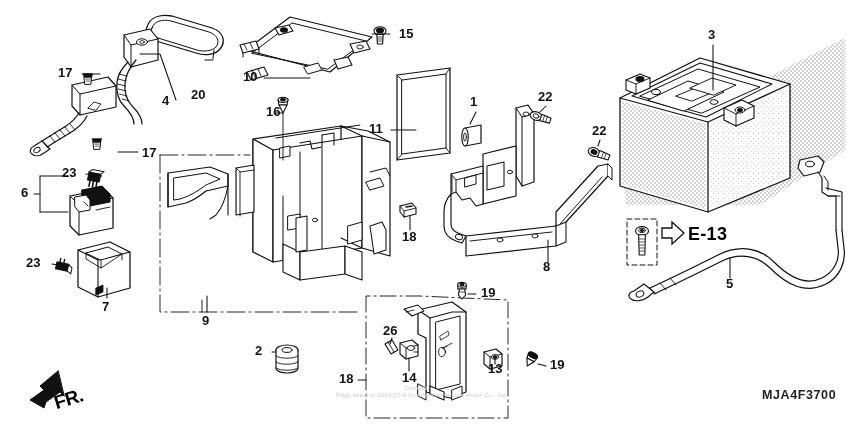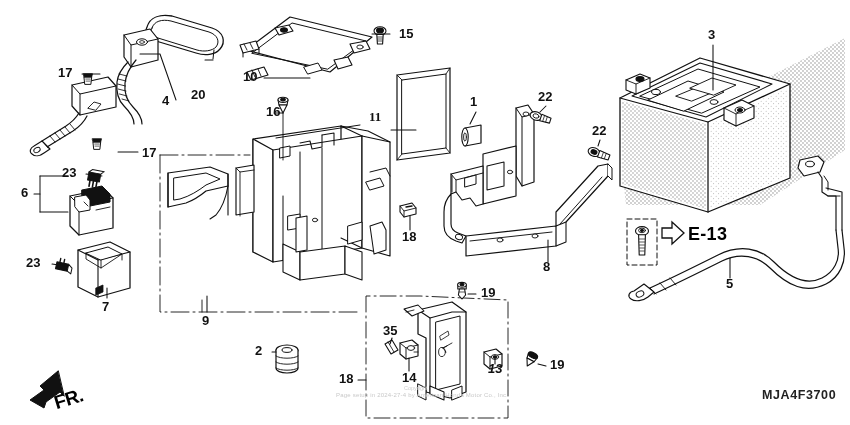"11" div.lbl { font-family: Liberation Serif, serif -> none; top: 110px -> 122px }
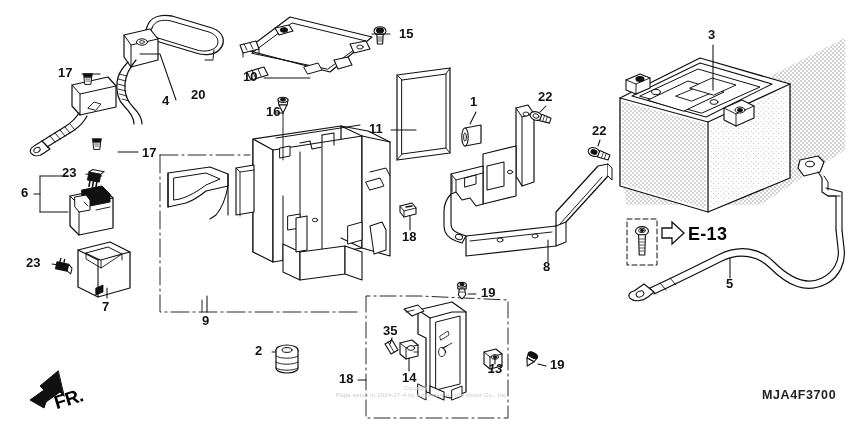"35" div.lbl { text: 35 -> 26 }
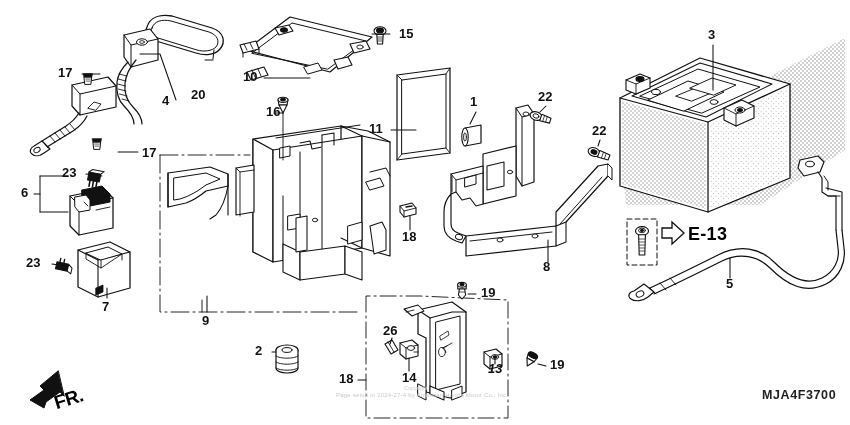"13" div.lbl { font-style: italic -> none }
